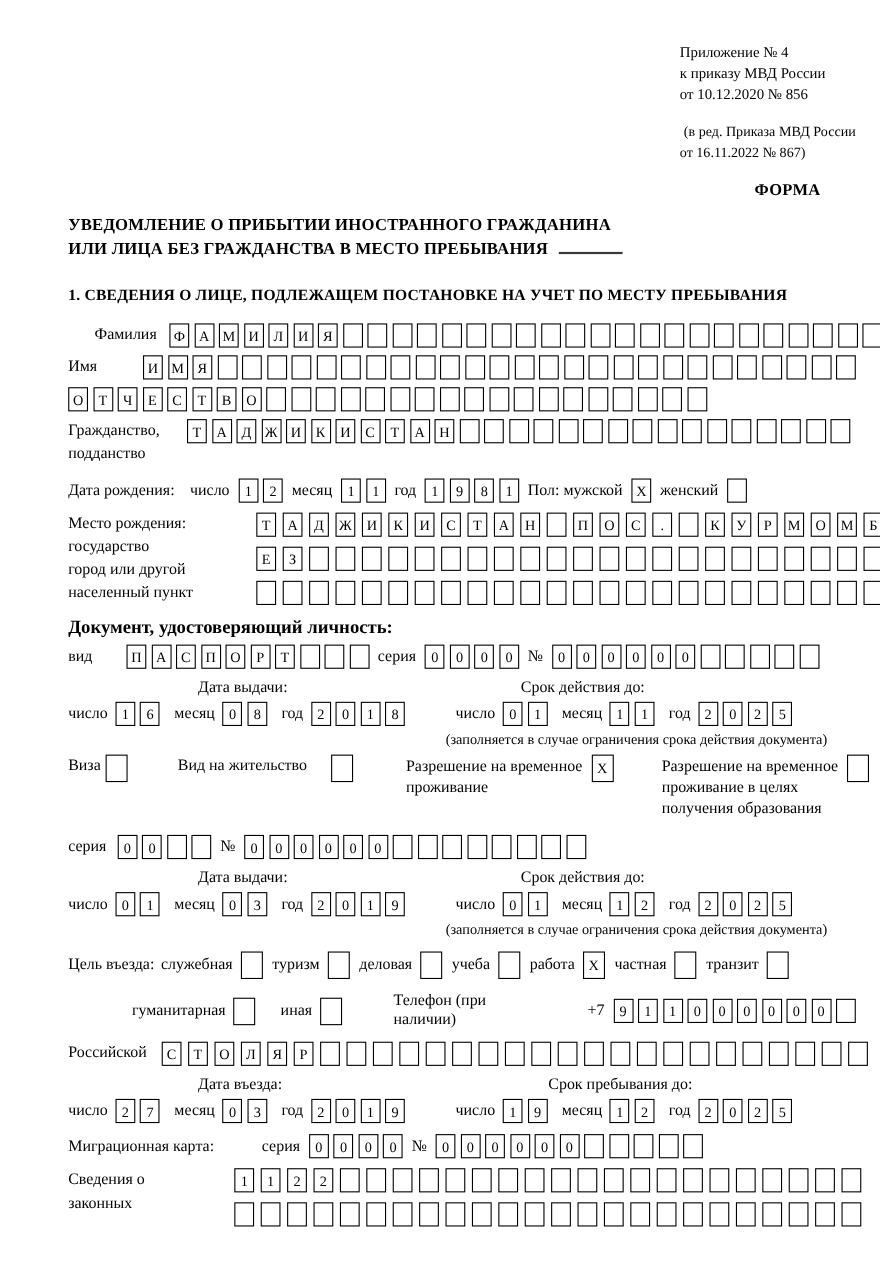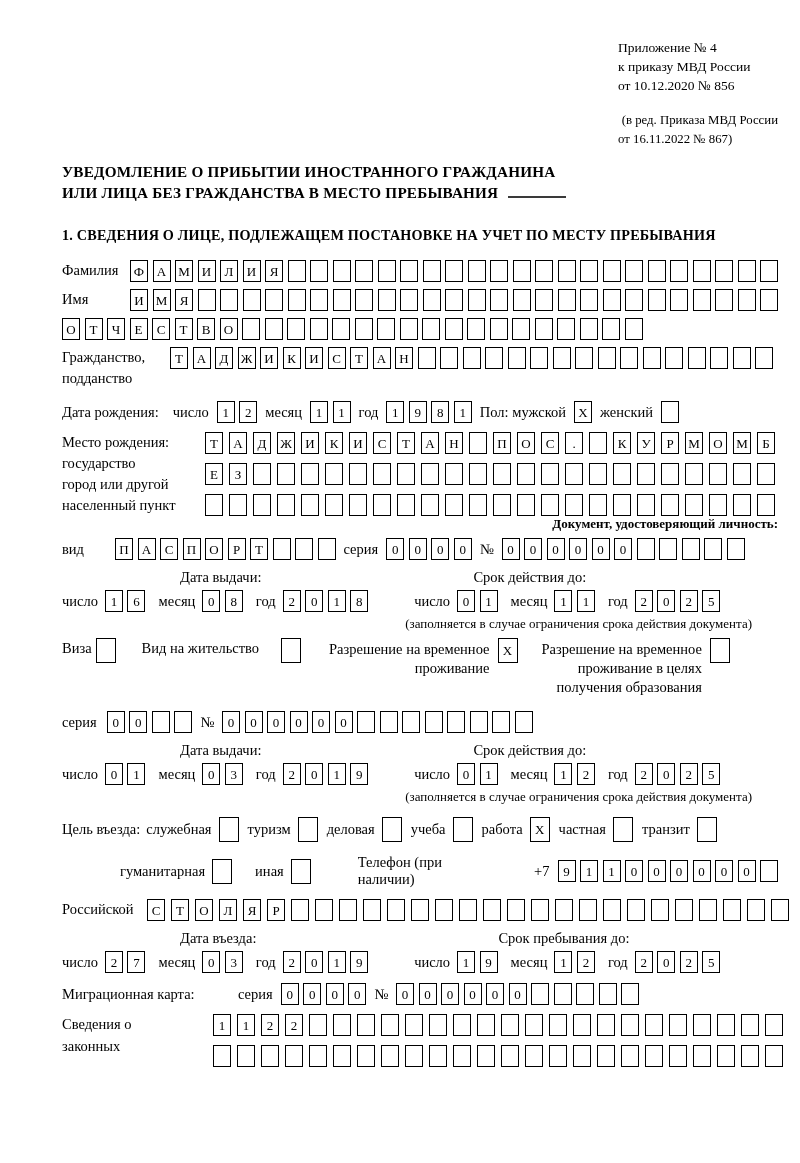"ФОРМА" div.forma { html: none -> <div>ФОРМА</div> }
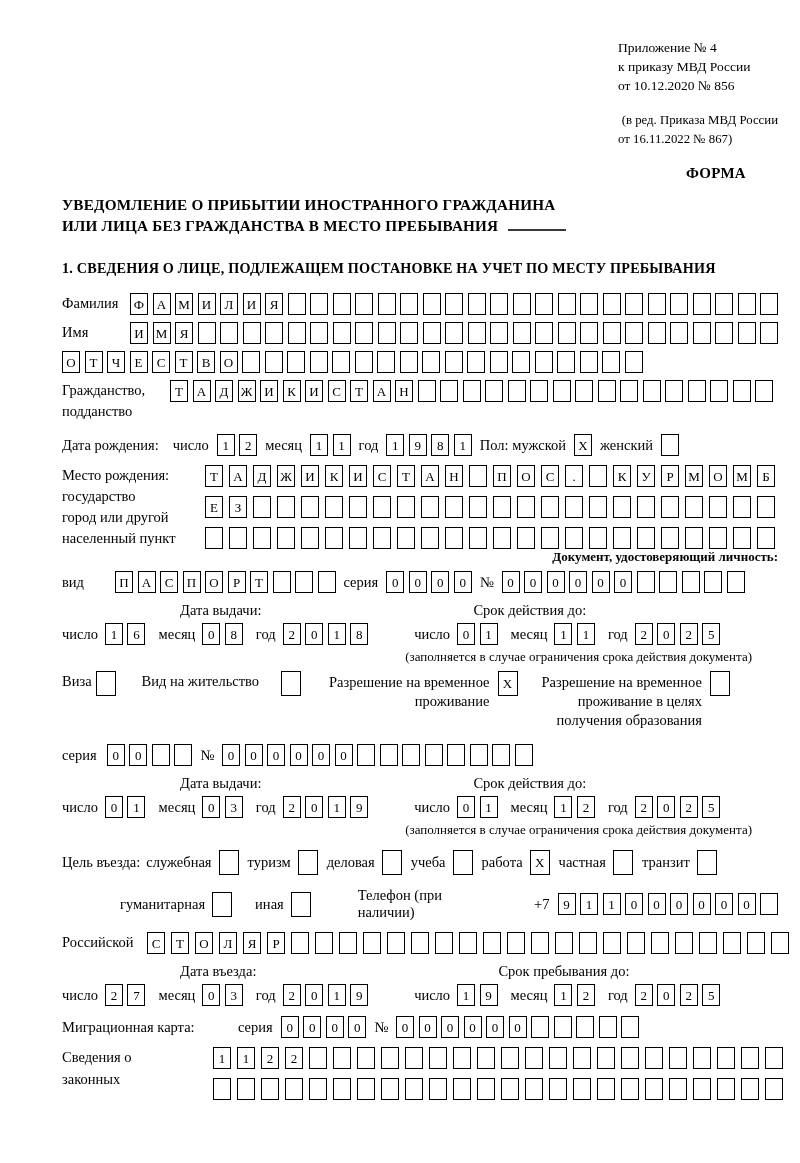"Фамилия" div.row { margin-left: none -> 24px }
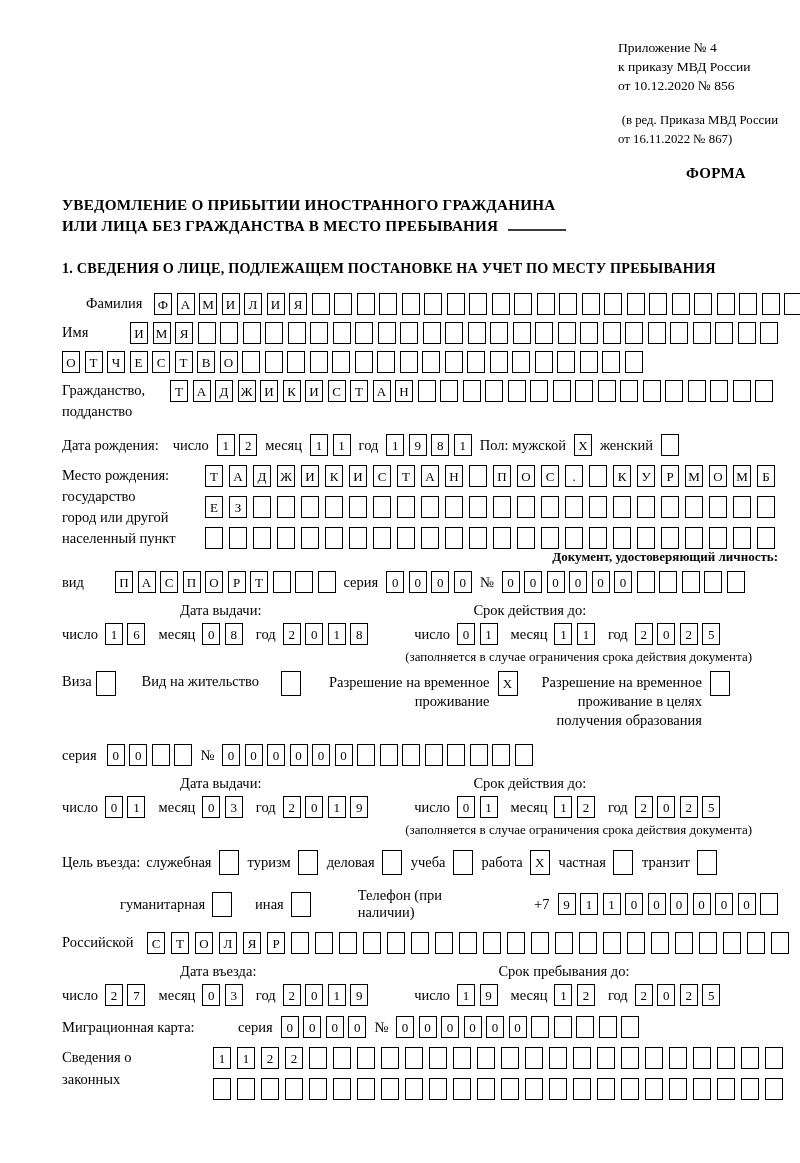"Место рождения:" div.row { gap: none -> 28px }
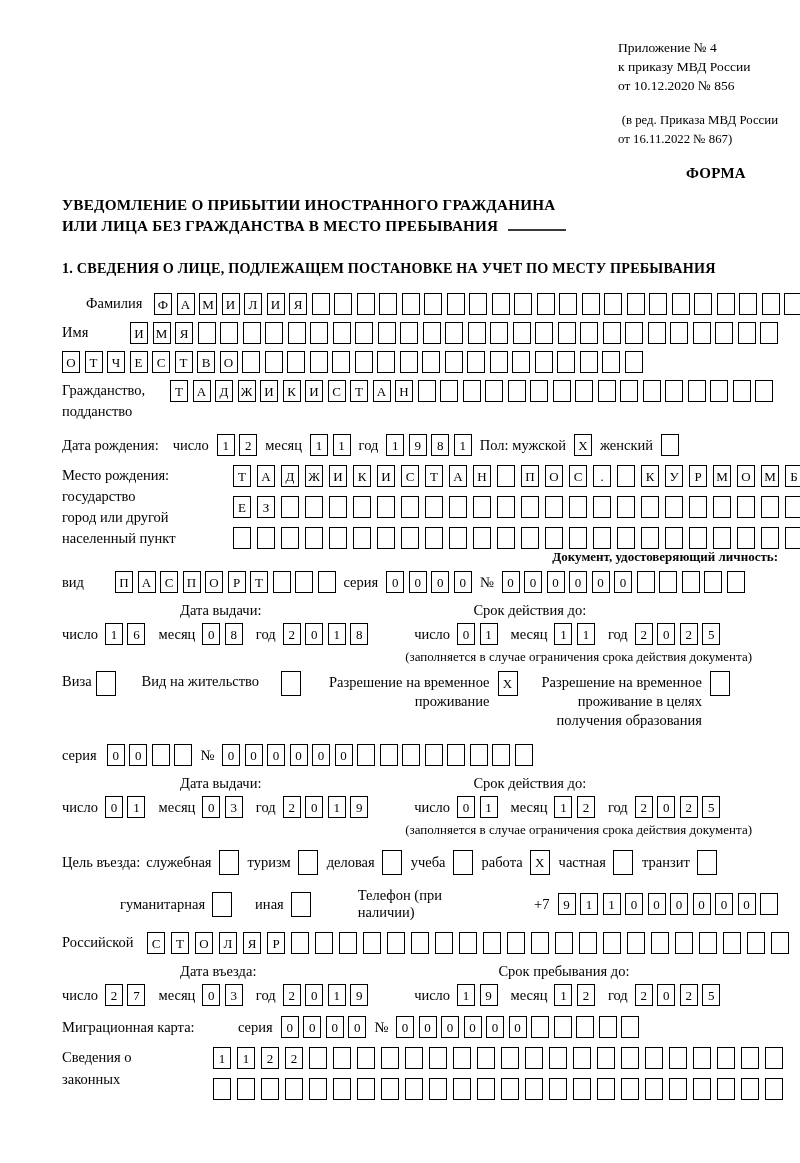"Документ, удостоверяющий личность:" .docheading { font-size: 13px -> 17px; margin-top: none -> 10px; text-align: right -> left }
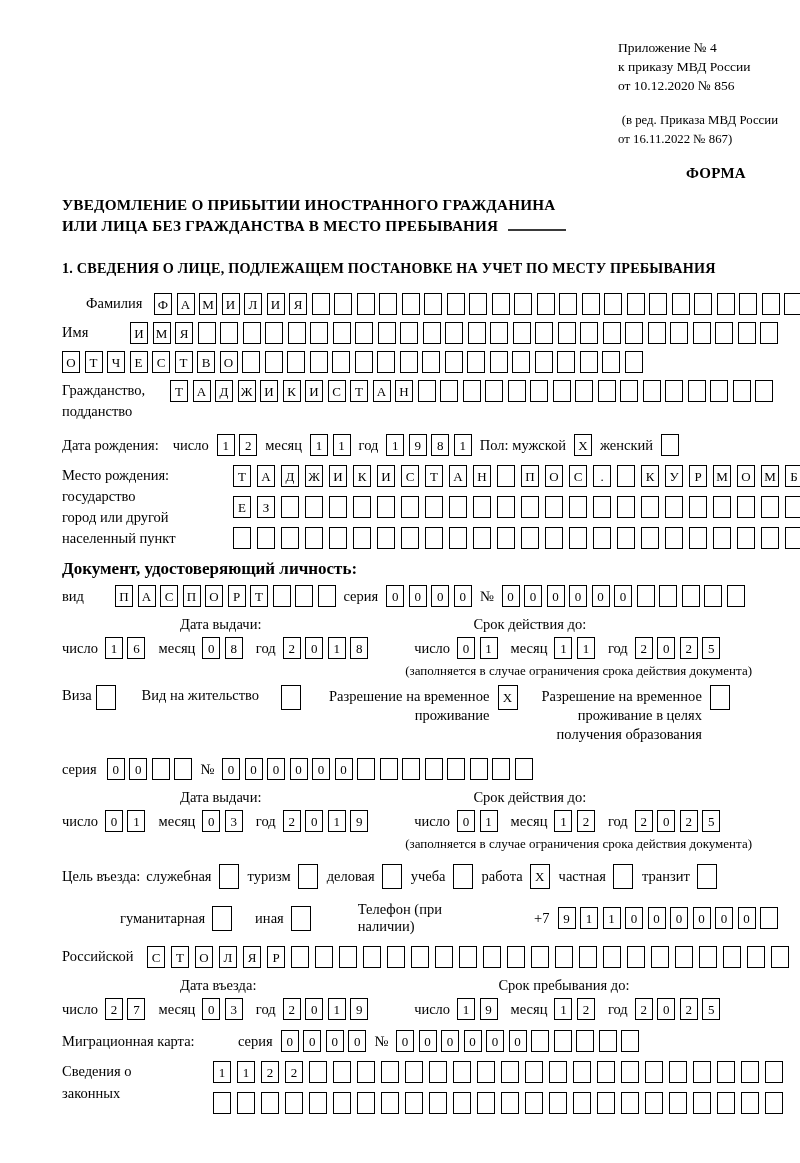"Виза" .opts { gap: none -> 20px }
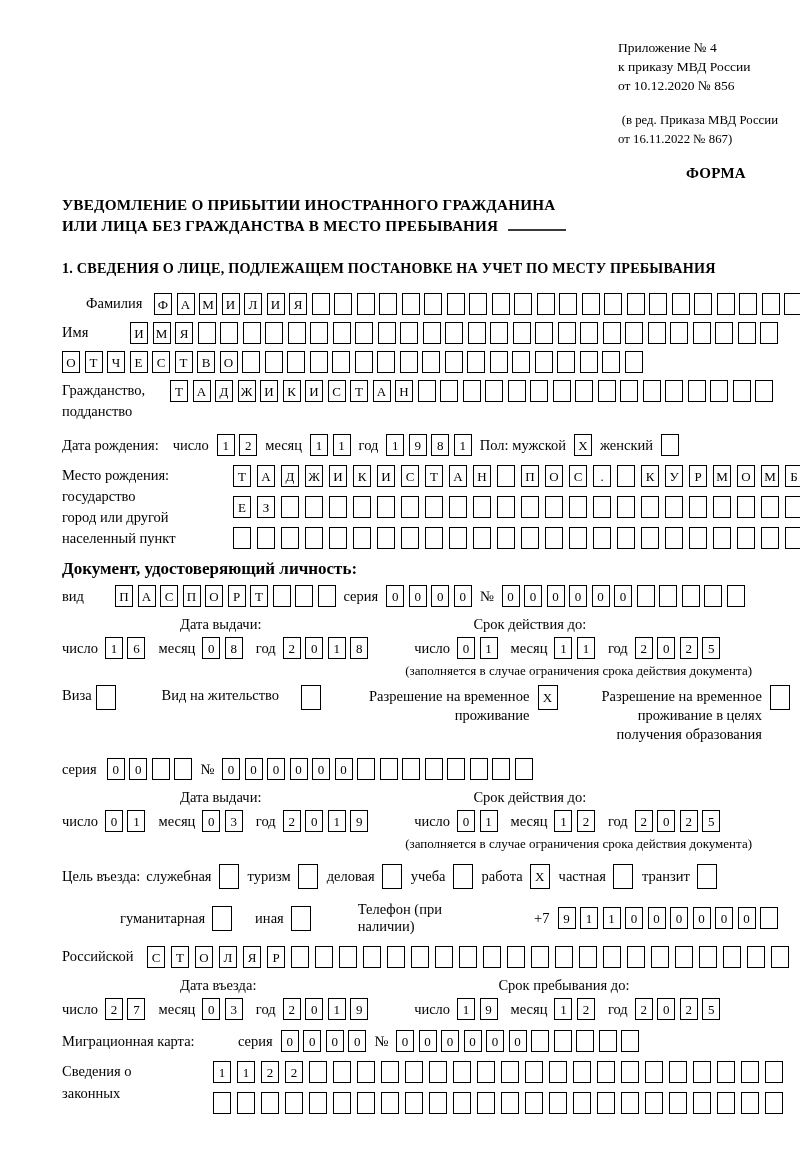"Разрешение на временное" .opt-lines { text-align: right -> left }
